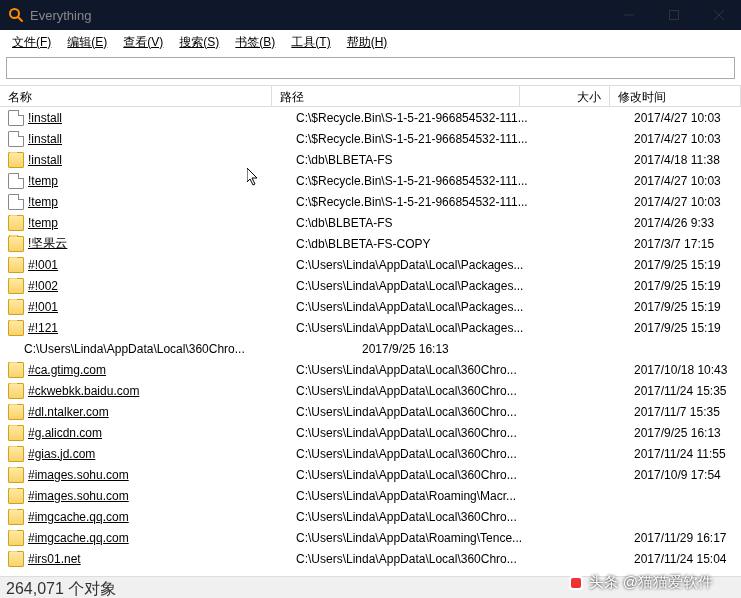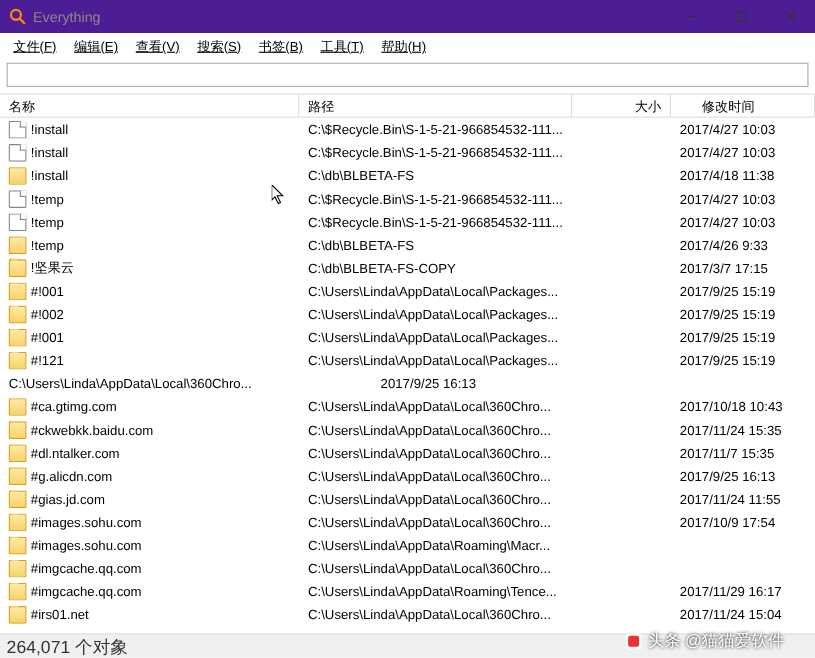"Everything" .titlebar { background: #4c1d95 -> #0f172a }
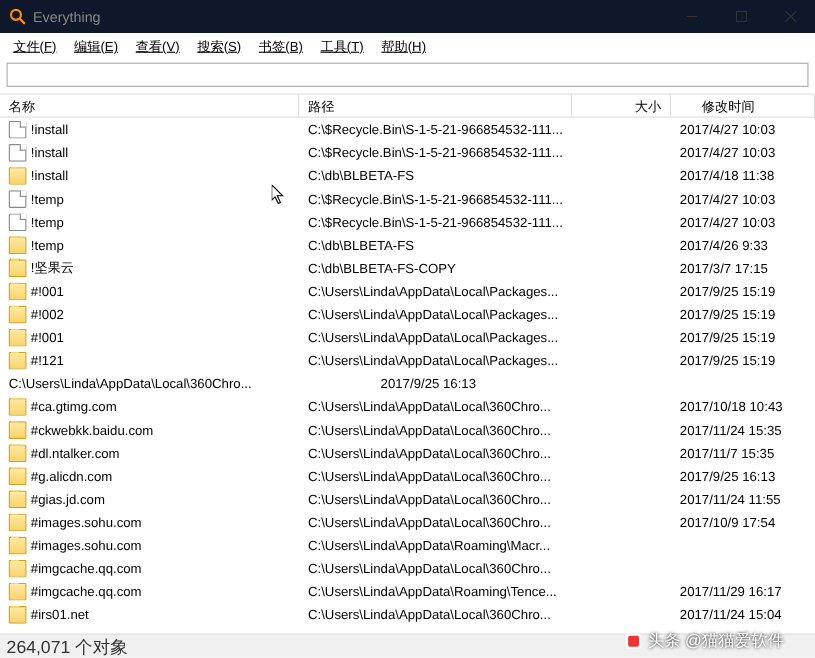"修改时间" .col-mtime { margin-left: 20px -> none }
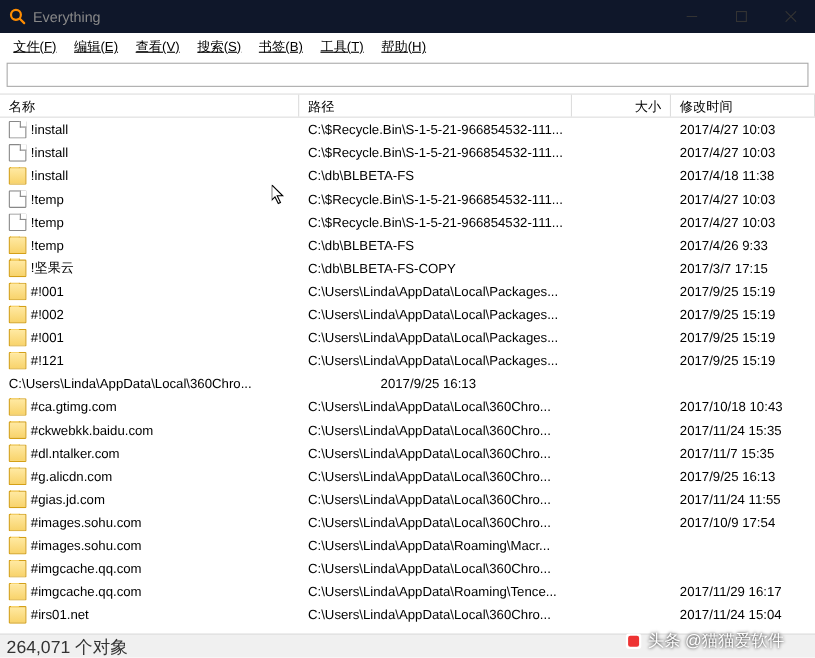"!install" .c-name { text-decoration: none -> underline }
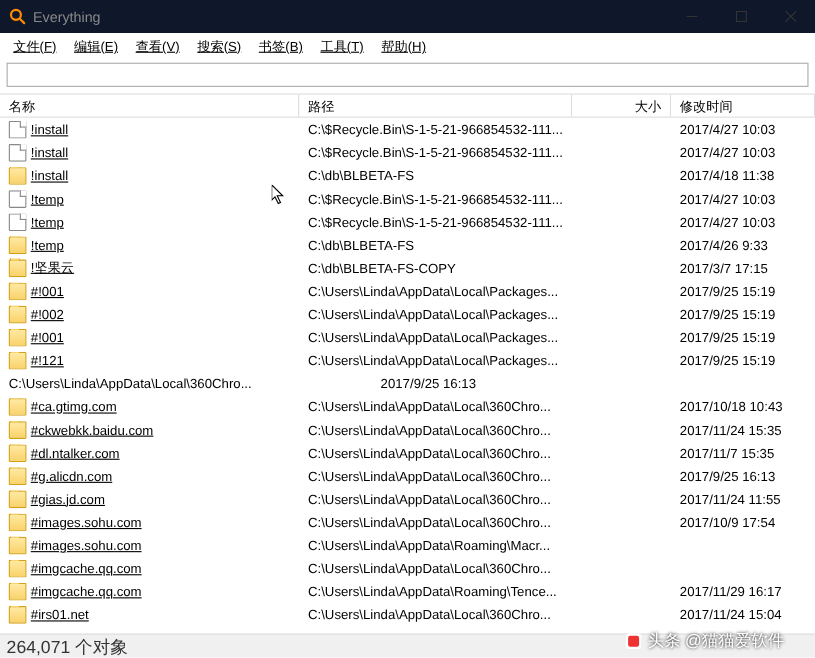"C:\$Recycle.Bin\S-1-5-21-966854532-111.." .c-path { margin-left: none -> 16px }
